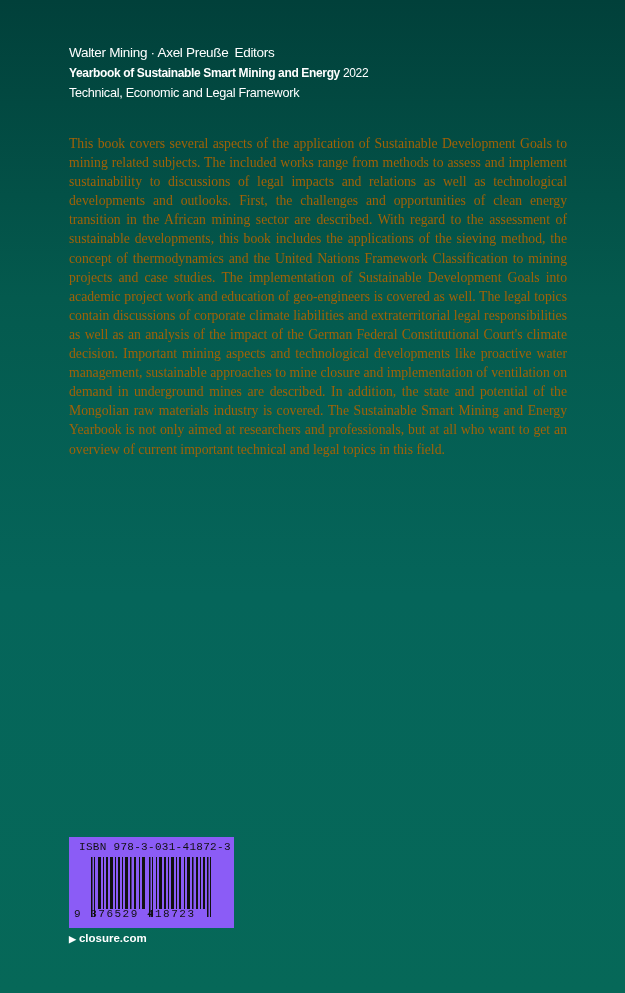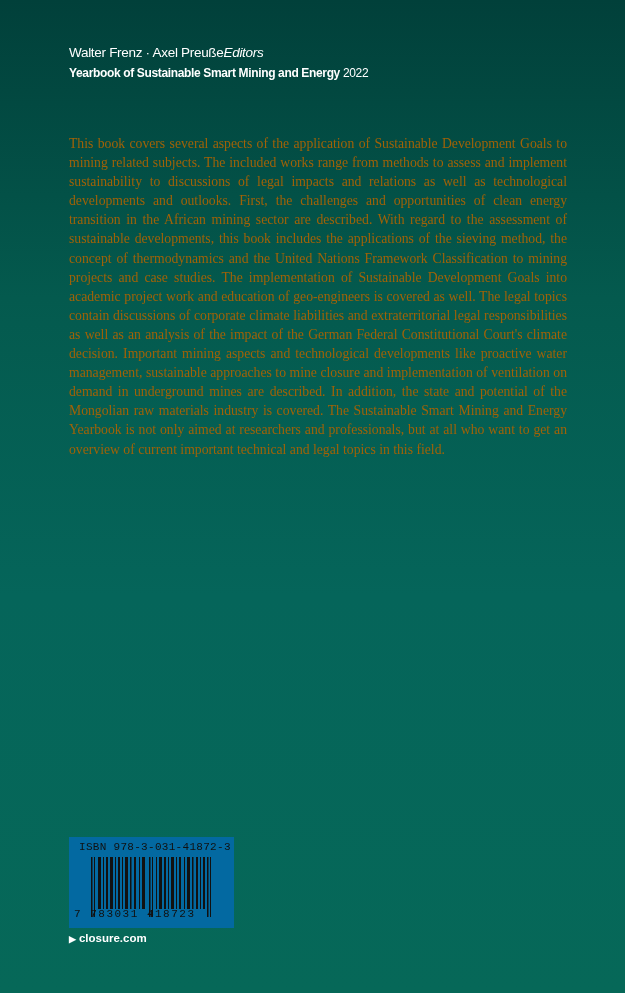"Walter Frenz · Axel Preuße" span { text: Frenz -> Mining }
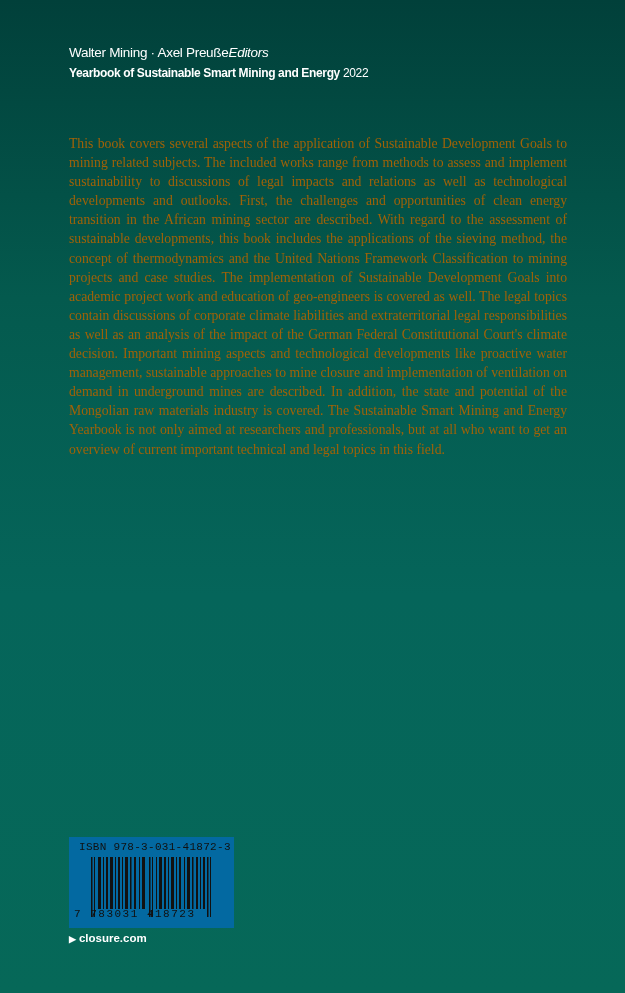"Editors" .editors .role { font-style: italic -> none; margin-left: none -> 6px }
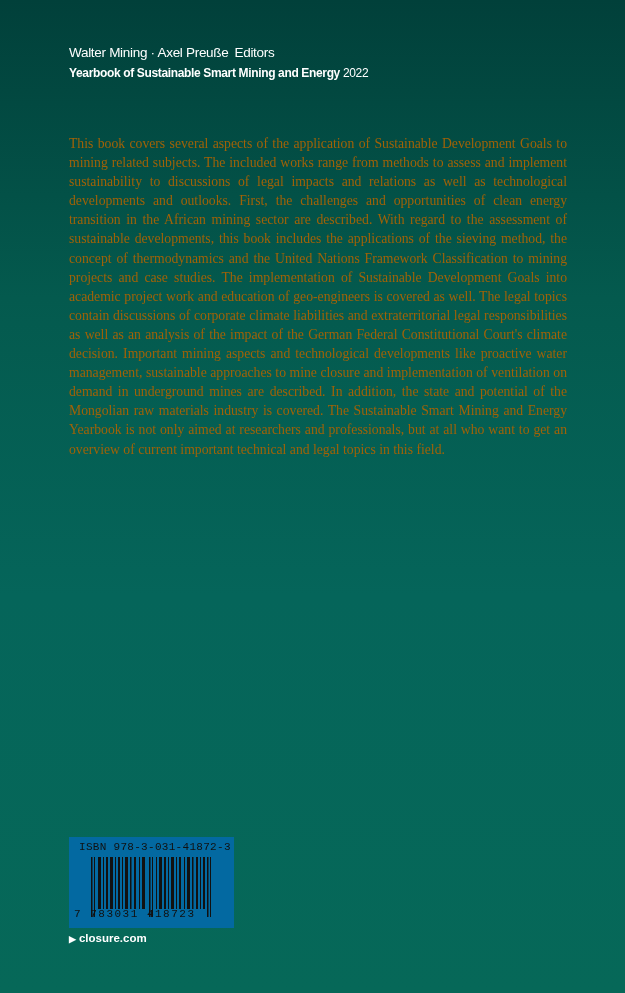"Technical, Economic and Legal Framework" div.subtitle { html: none -> <div>Technical, Economic and Legal Framework</div> }
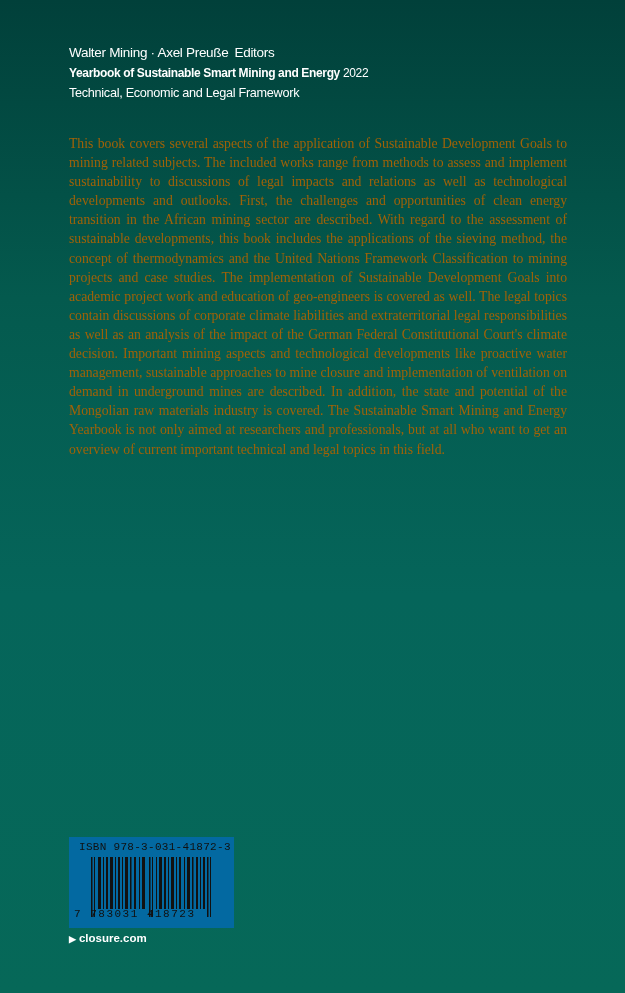"ISBN 978-3-031-41872-3" .isbn-box { background: #0369a1 -> #8b5cf6 }
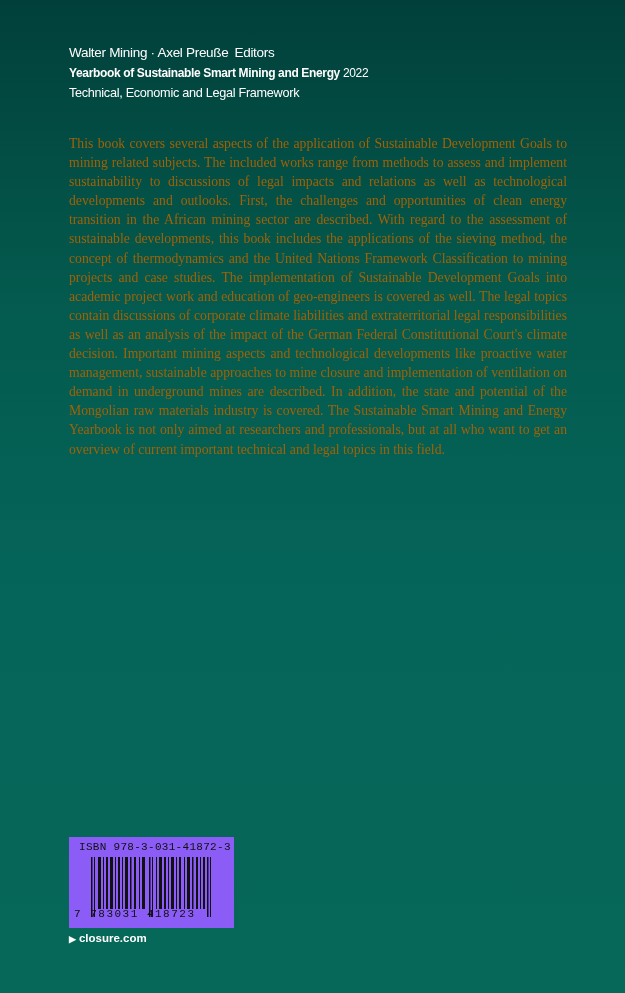"7 783031 418723" div.barcode-digits { text: 7 783031 -> 9 376529 }
